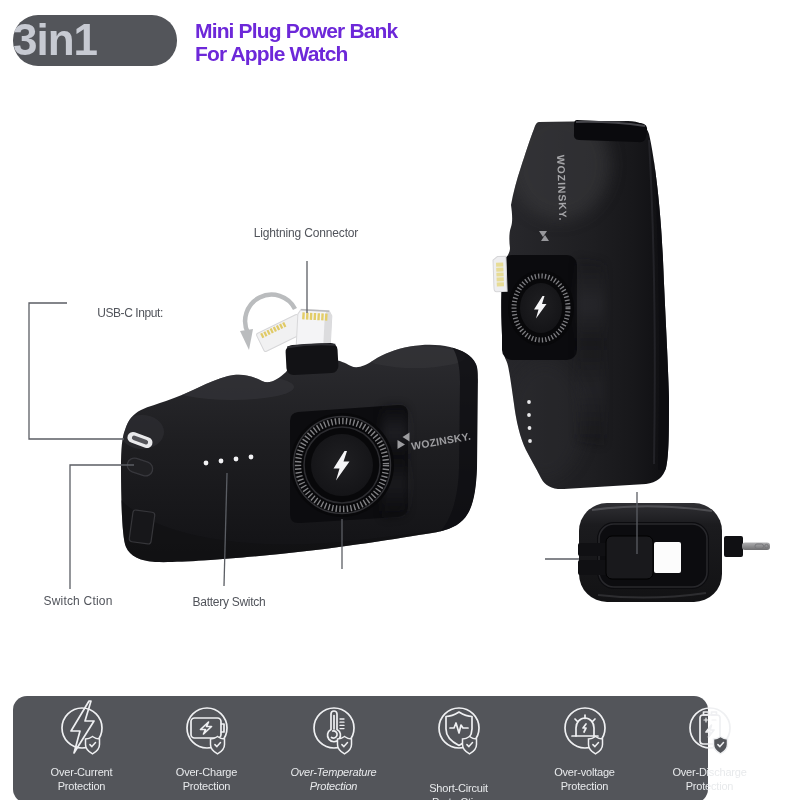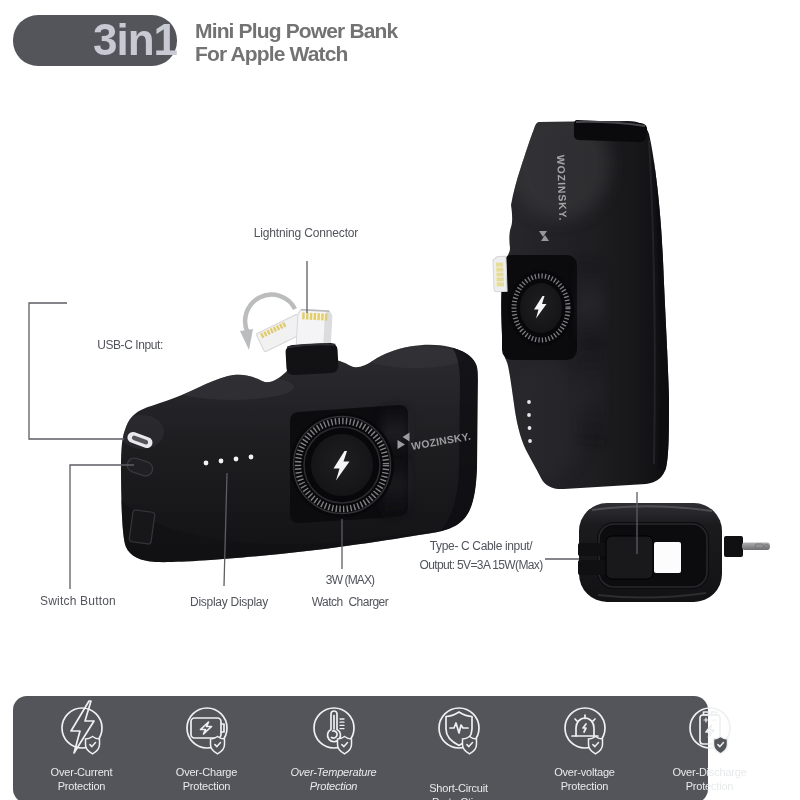"3in1" .badge { text-align: right -> left }
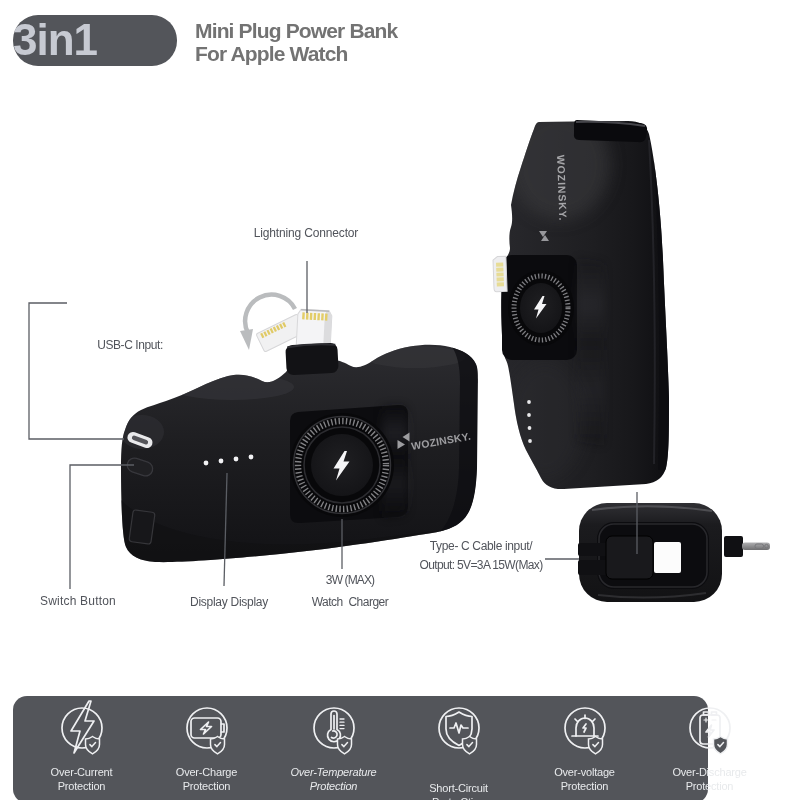"Mini Plug Power Bank" .title { color: #737373 -> #6d28d9 }
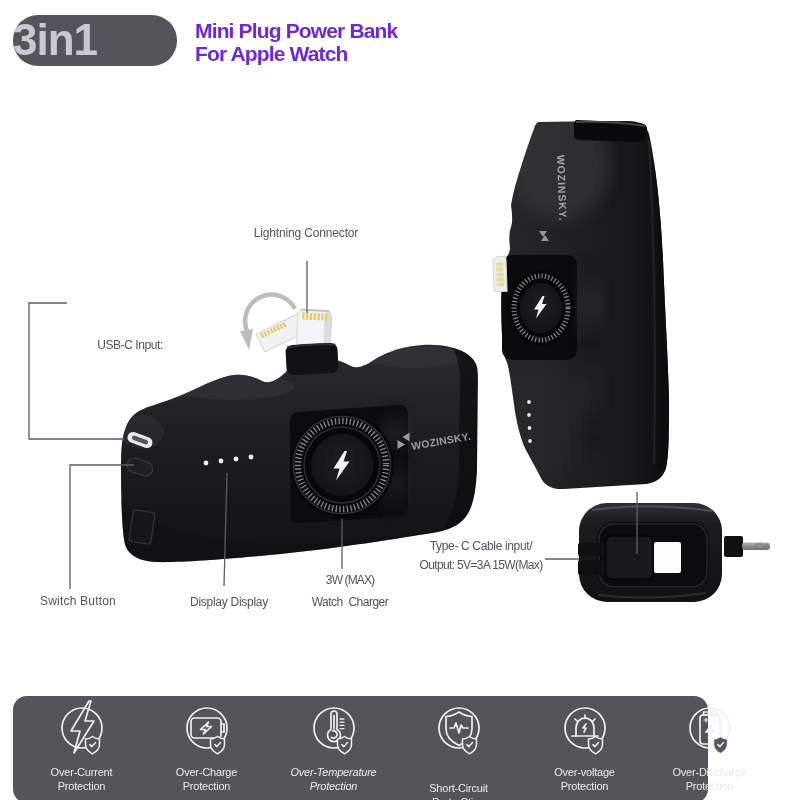"USB-C Input:" div.lab { margin-top: 32px -> none }
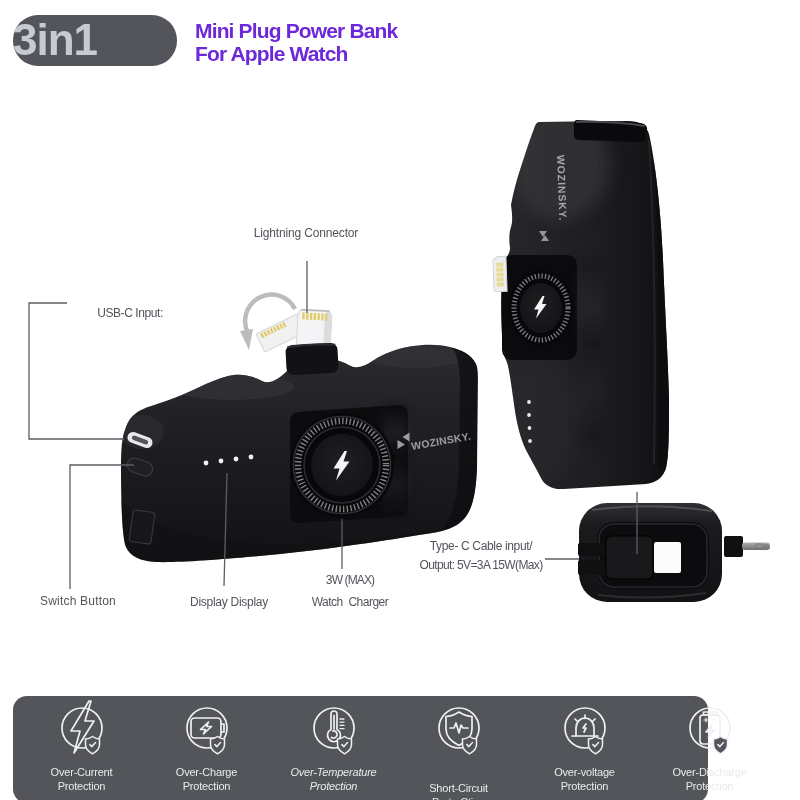"Type- C Cable input/" div.lab { html: <div><span>Type- C Cable input/</span><br><span>Output: 5V=3A 15W(Max)</span></div> -> none }
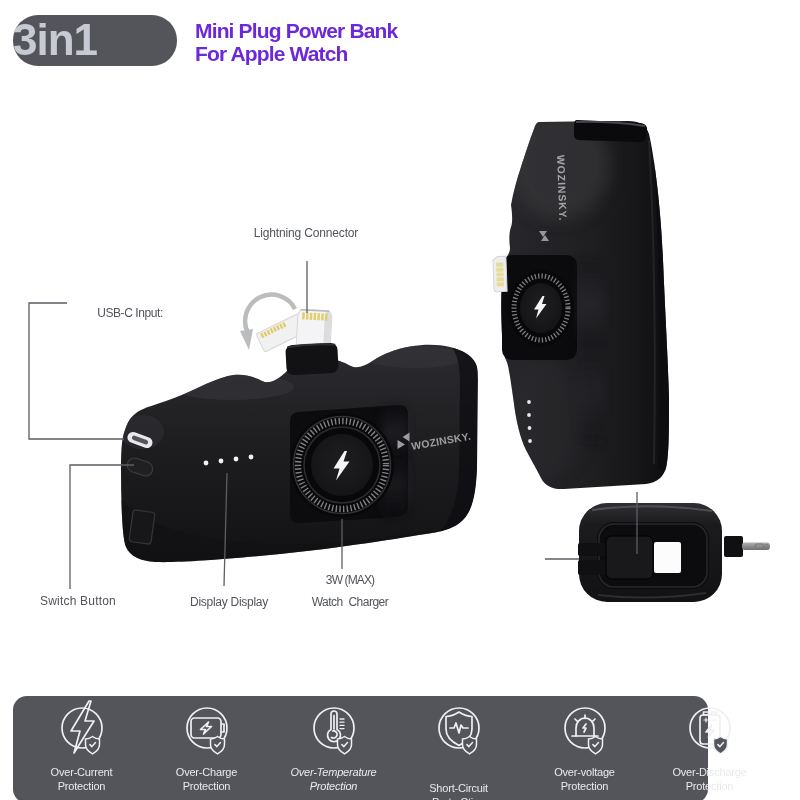"3W (MAX)" div.lab { html: <div><span>3W (MAX)</span><br><span>Watch&nbsp; Charger</span></div> -> none }
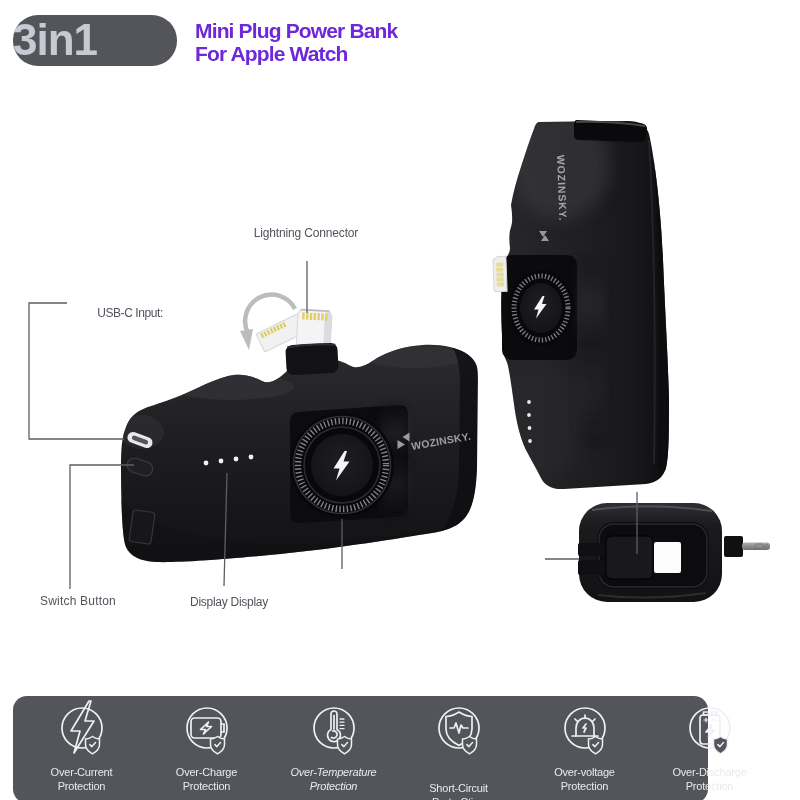"Switch Button" div.lab { text: Button -> Ction }
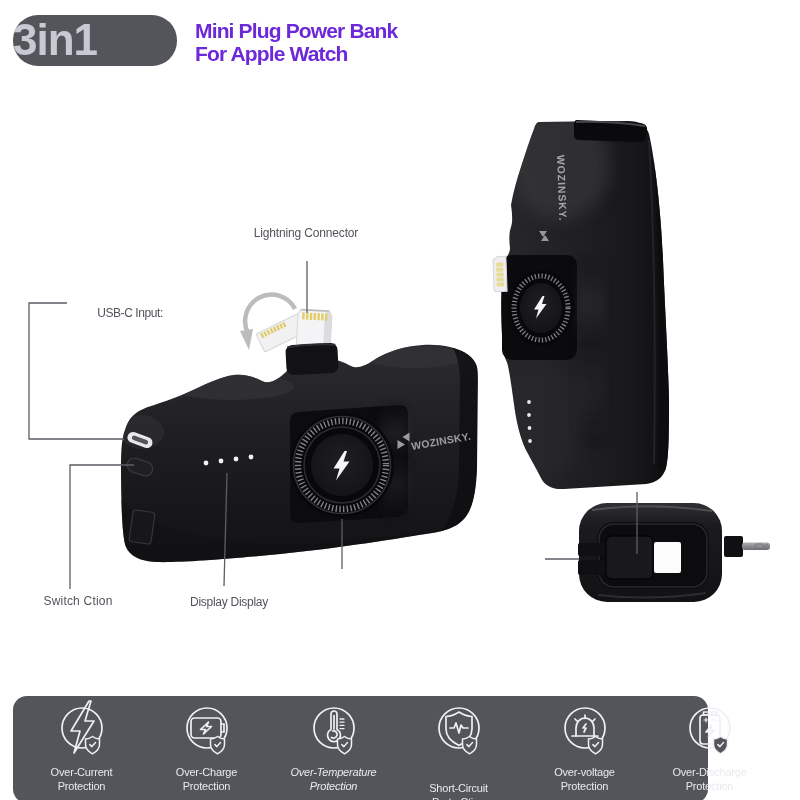"Display Display" div.lab { text: Display Display -> Battery Switch }
